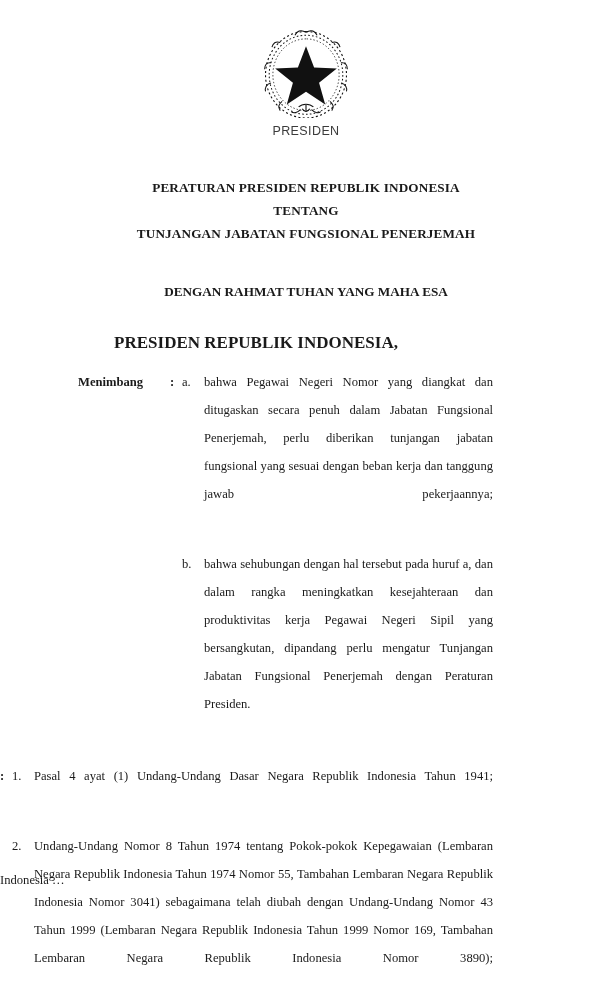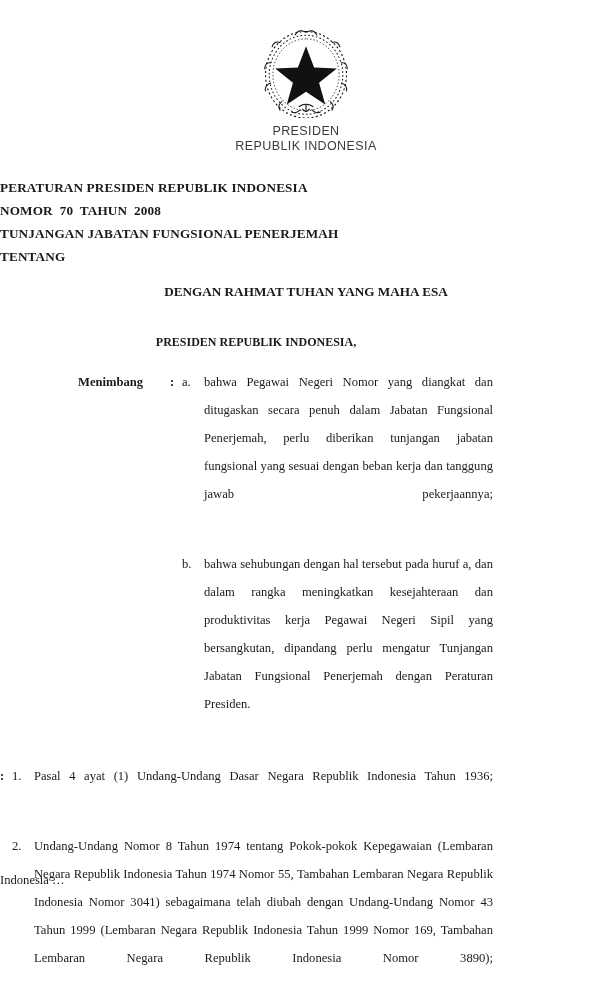"REPUBLIK INDONESIA" div { html: <div>REPUBLIK INDONESIA</div> -> none }
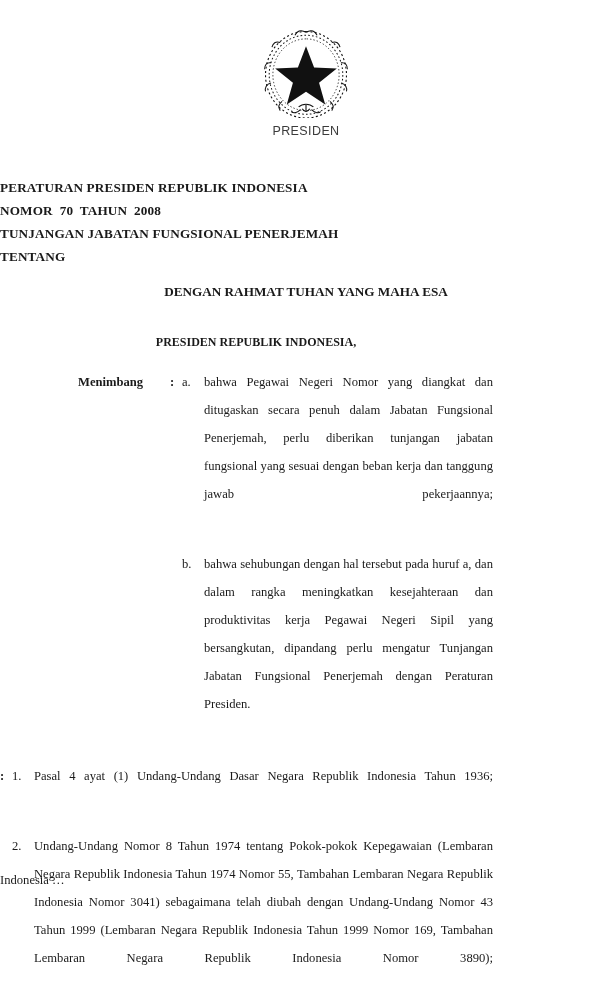"PERATURAN PRESIDEN REPUBLIK INDONESIA" .title-block { text-align: none -> center }
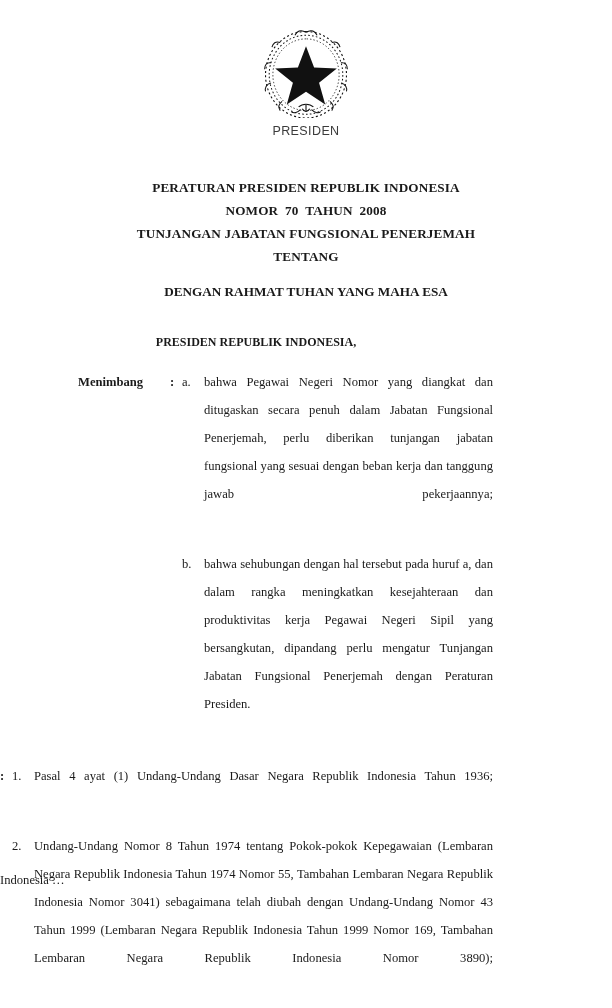"NOMOR 70 TAHUN 2008" div.tline { html: <div>NOMOR 70 TAHUN 2008</div> -> none }
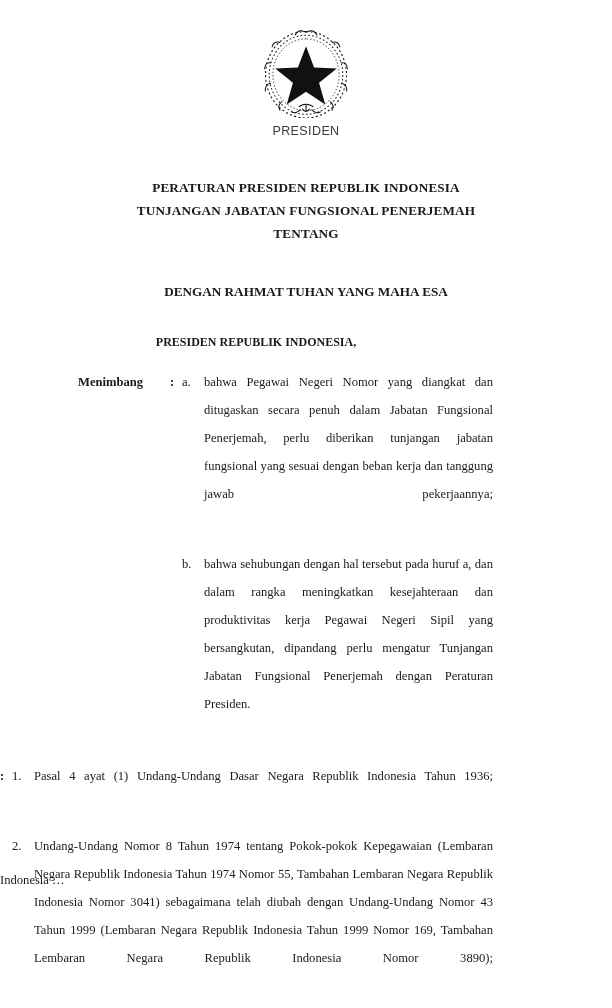"TUNJANGAN JABATAN FUNGSIONAL PENERJEMAH" div.tline { order: before "TENTANG" -> after "TENTANG" }
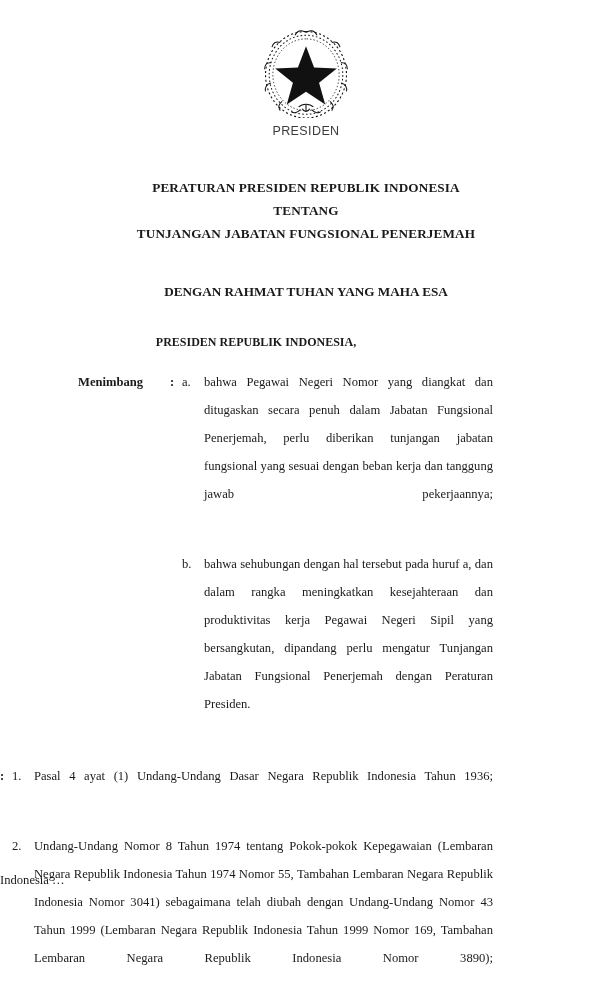"PRESIDEN REPUBLIK INDONESIA," .issuer { font-size: 12px -> 17px }
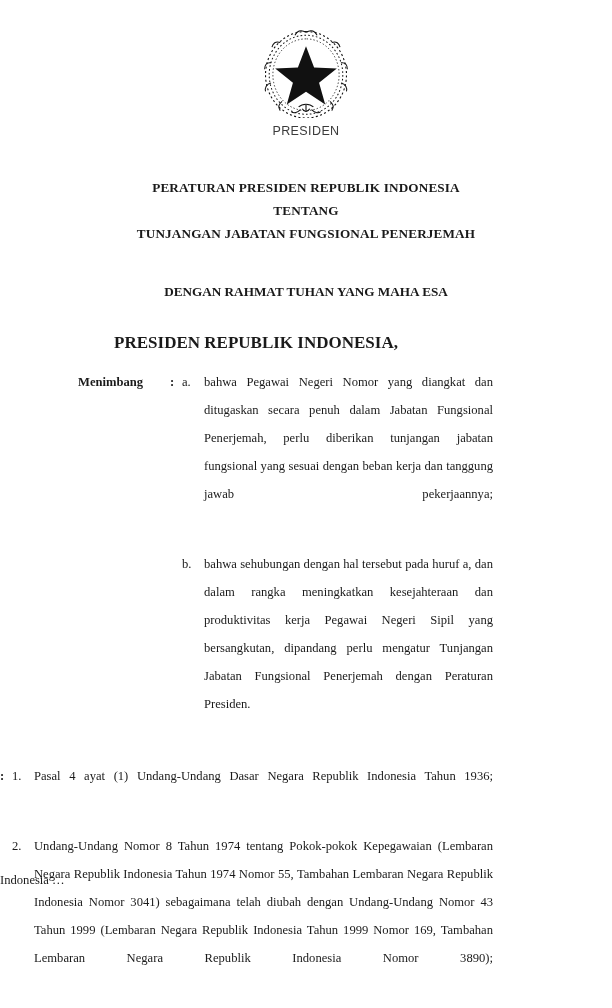"Pasal 4 ayat (1) Undang-Undang" div.item-text { text: 1936 -> 1941 }
